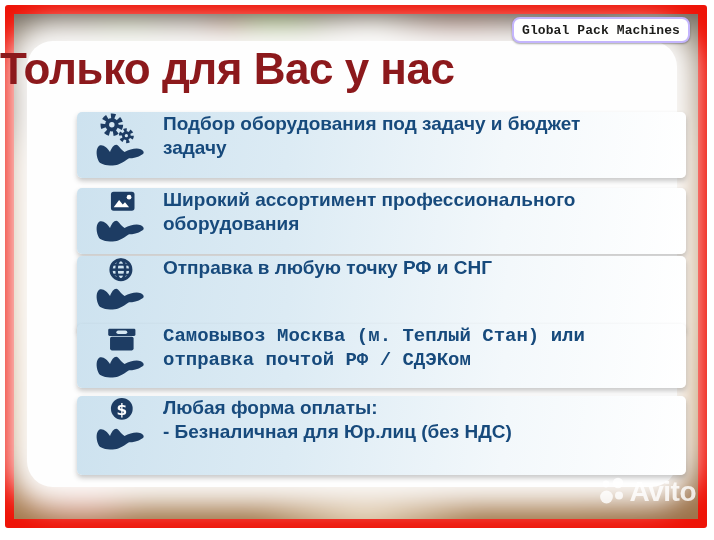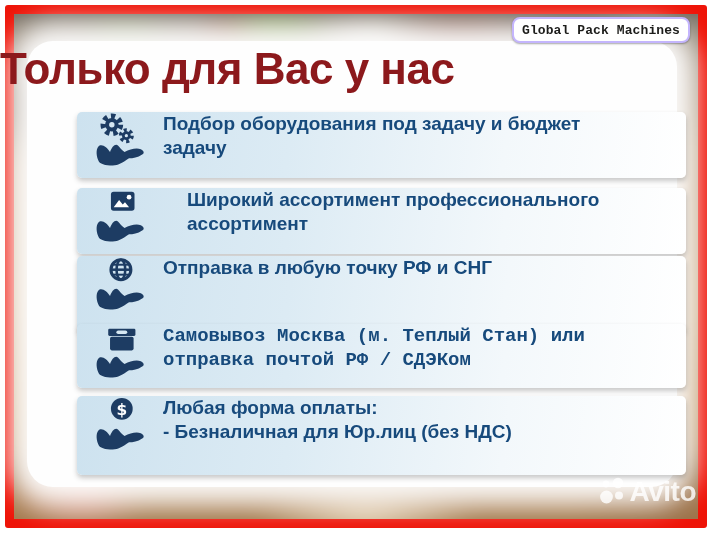"Широкий ассортимент профессионального" .card-2 { gap: 24px -> none }
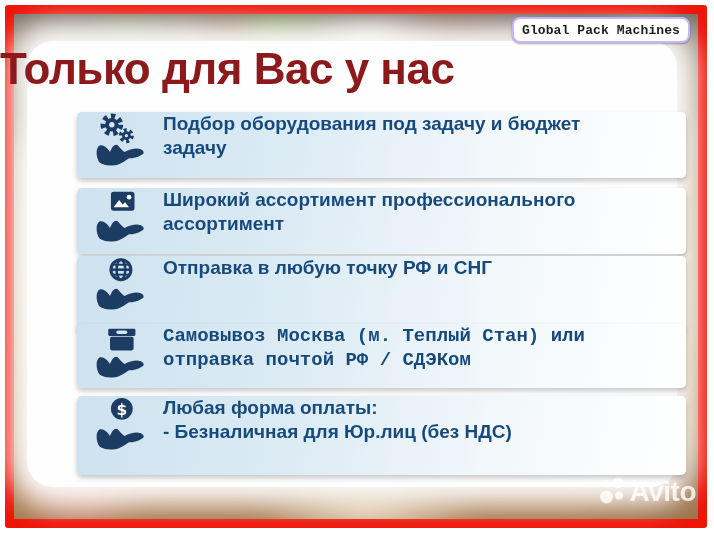"ассортимент" span { text: ассортимент -> оборудования }
